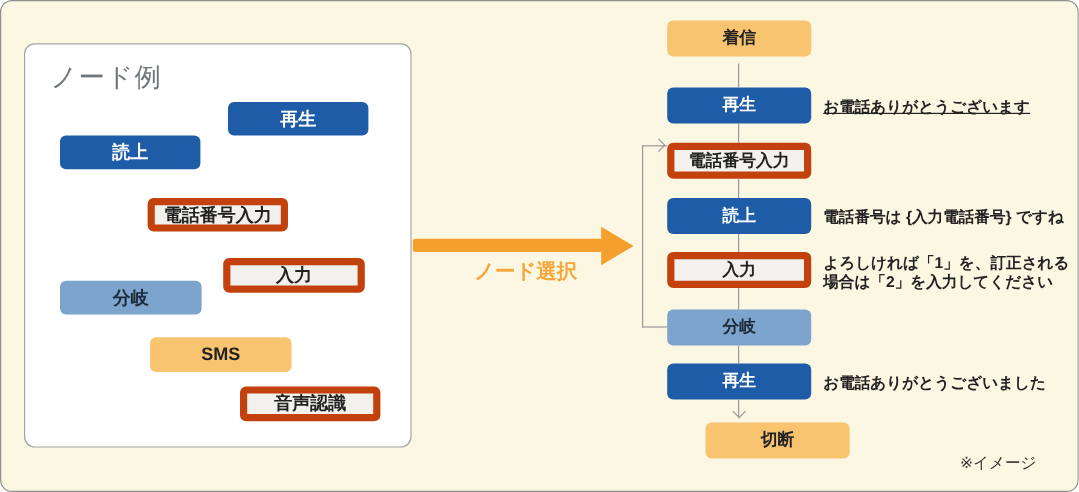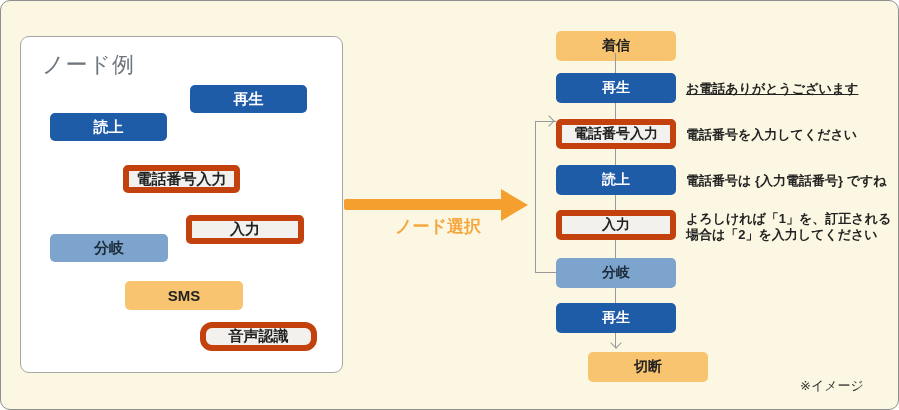"着信" .fn0 { top: 30px -> 16px }
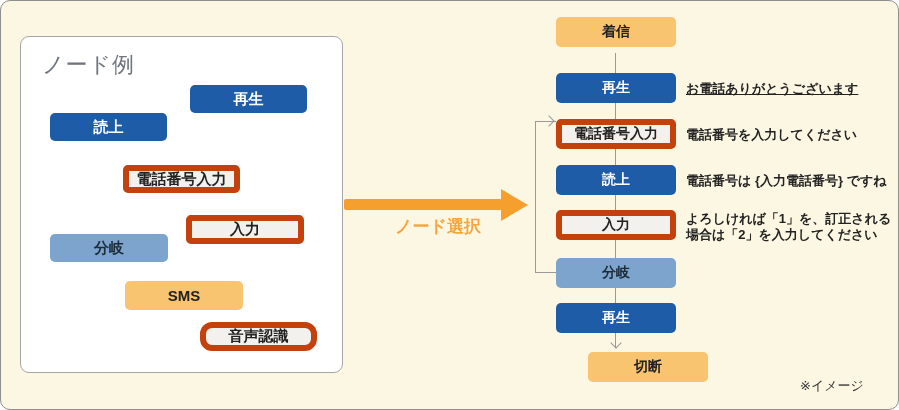"電話番号を入力してください" div.desc { html: <div>電話番号を入力してください</div> -> none }
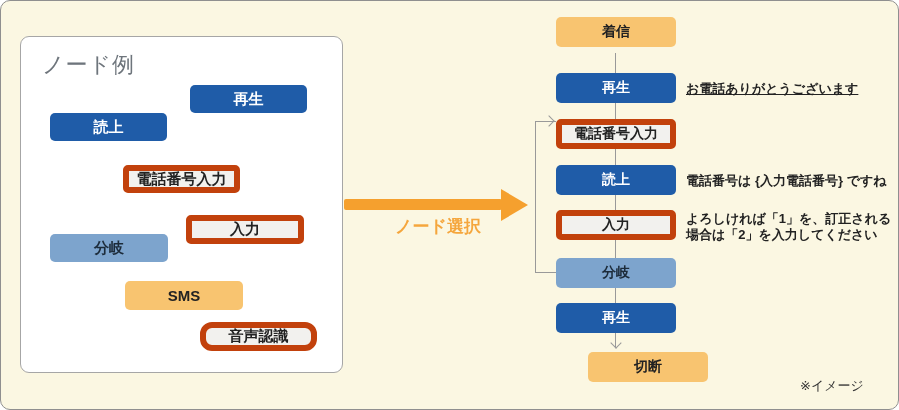"お電話ありがとうございました" div.desc { html: none -> <div>お電話ありがとうございました</div> }
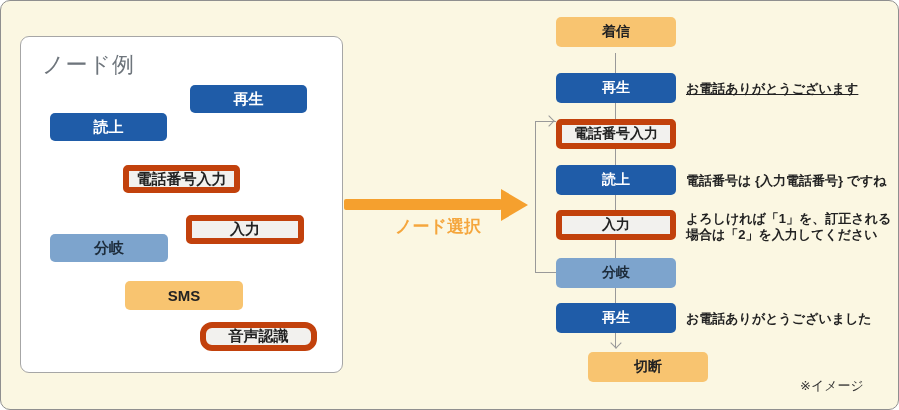"音声認識" .pn6 { border-radius: 12px -> none }
